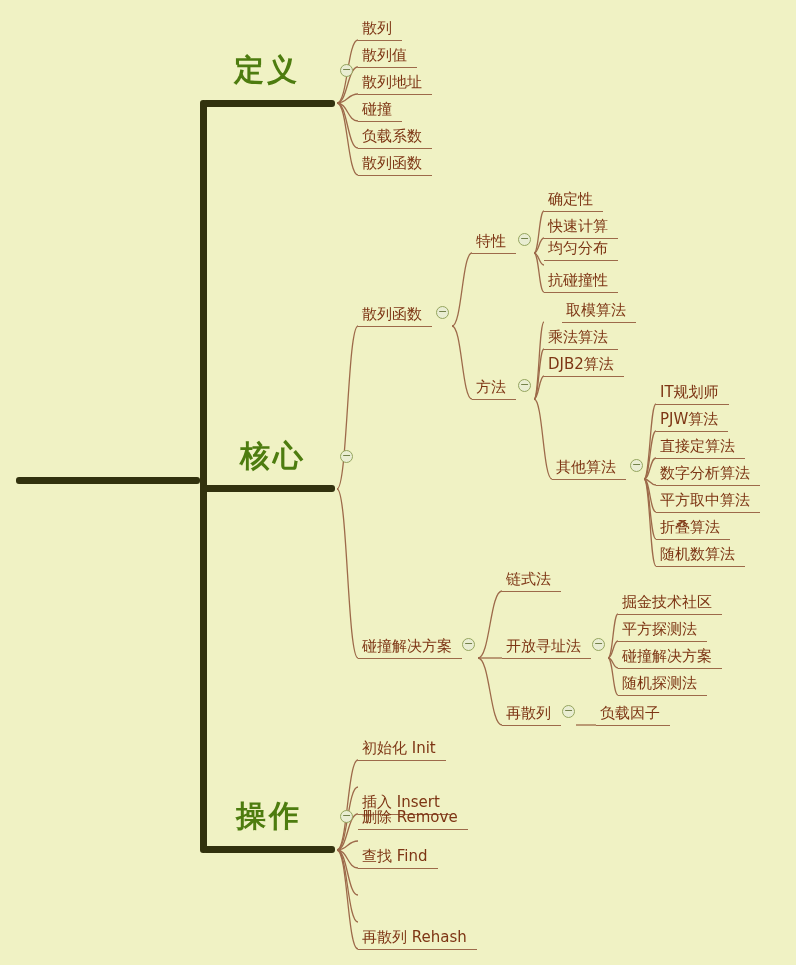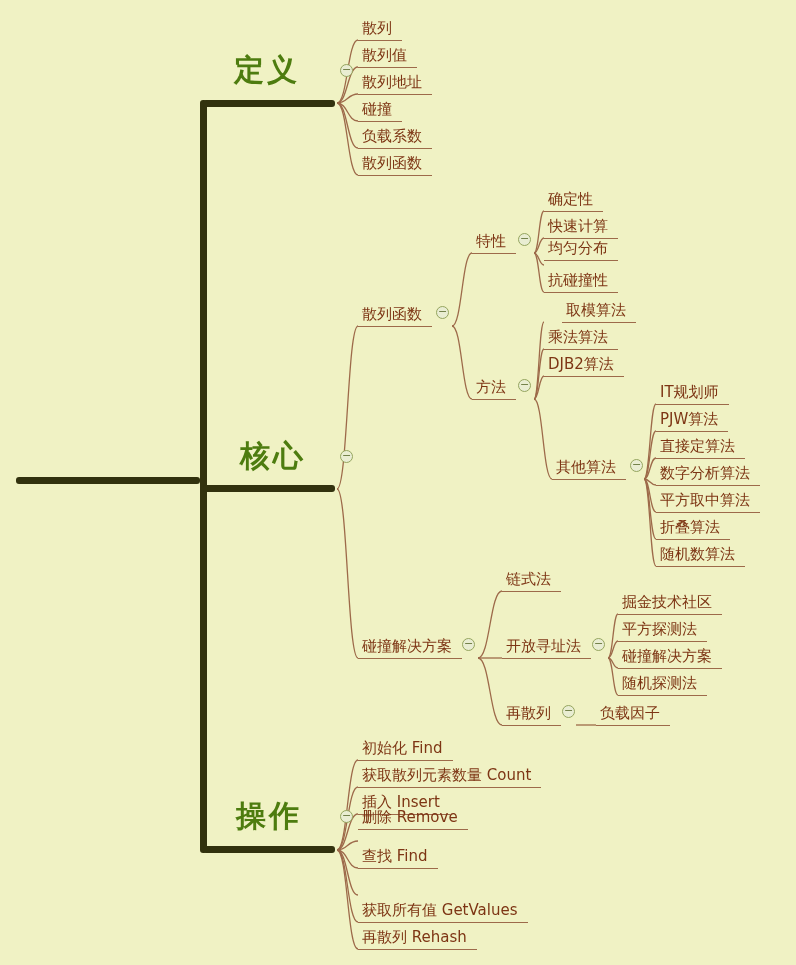"初始化 Find" div.node { text: Find -> Init }
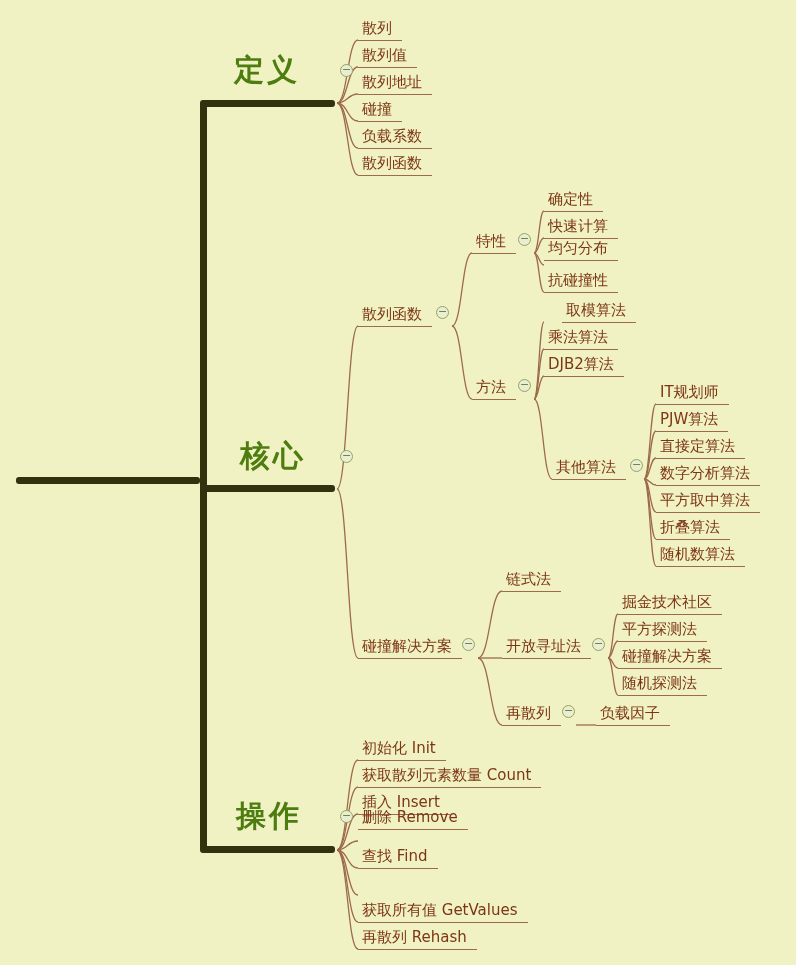"获取散列元素数量 Count" div.node { html: <div>获取散列元素数量 Count</div> -> none }
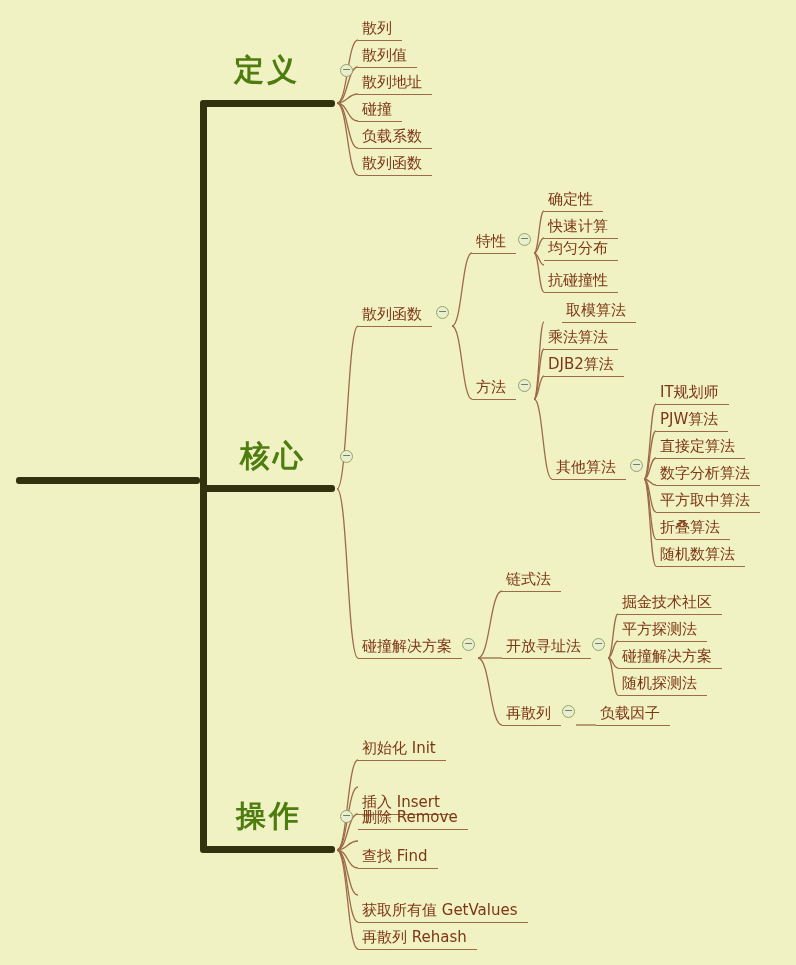"获取所有值 GetValues" div.node { html: <div>获取所有值 GetValues</div> -> none }
